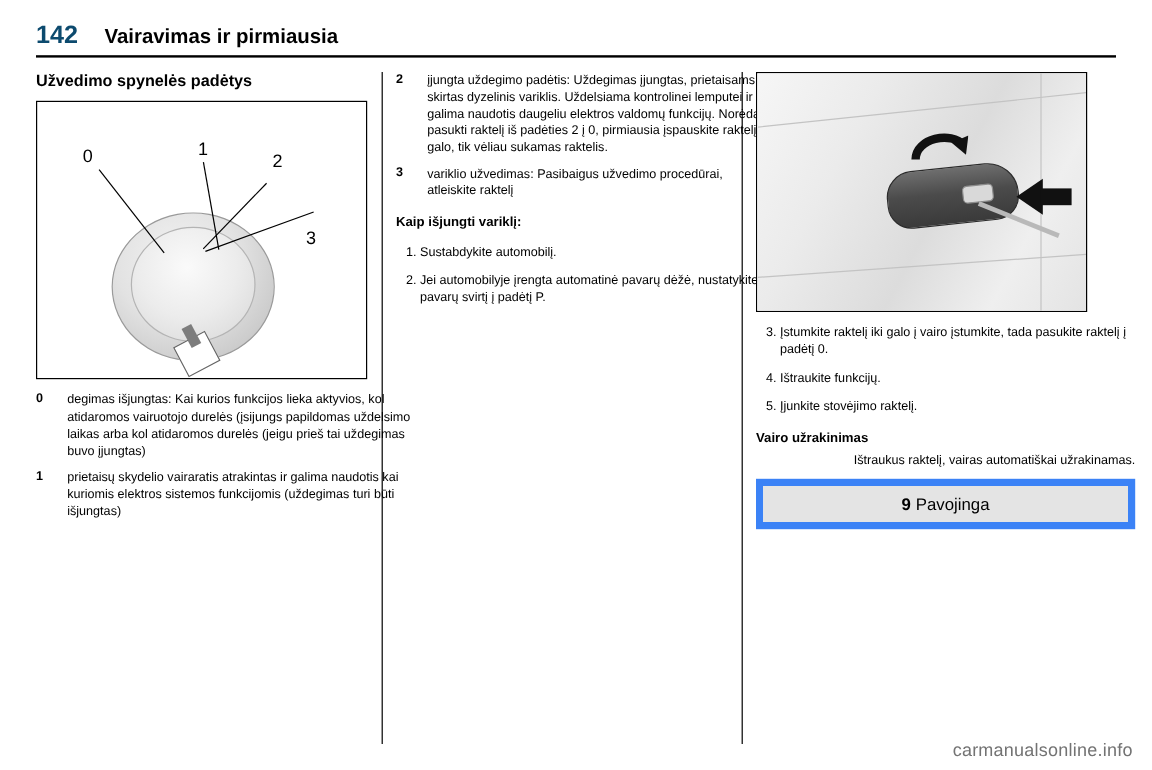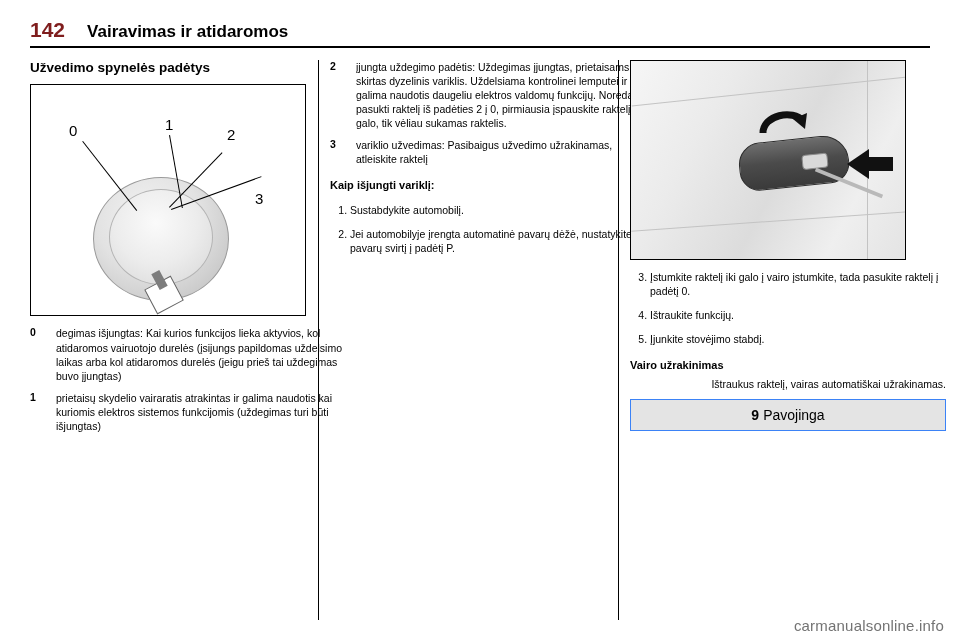"142" .page-num { color: #7f1d1d -> #0c4a6e }
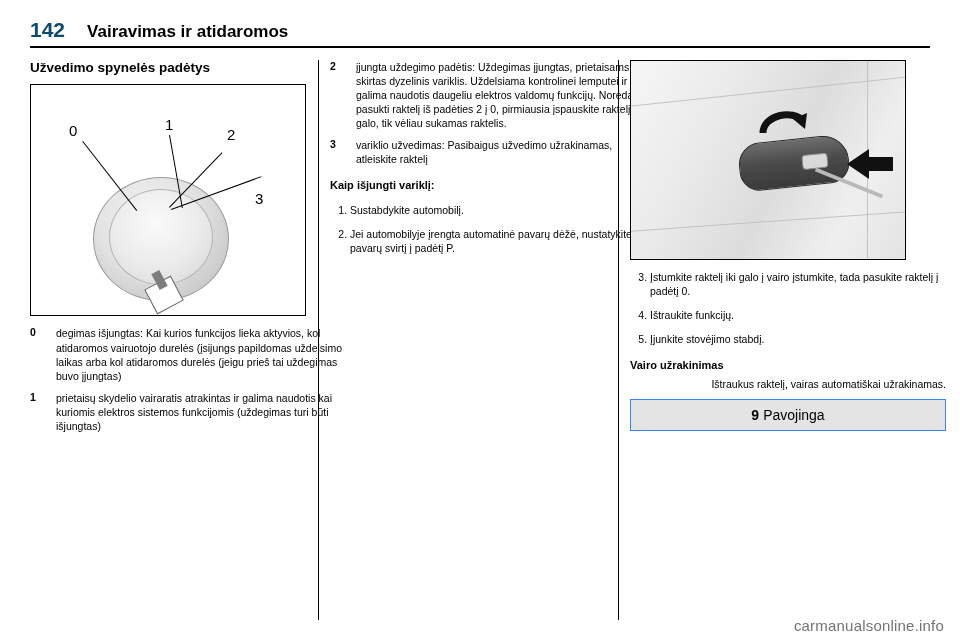"Vairavimas ir atidaromos" span.page-title { text: atidaromos -> pirmiausia }
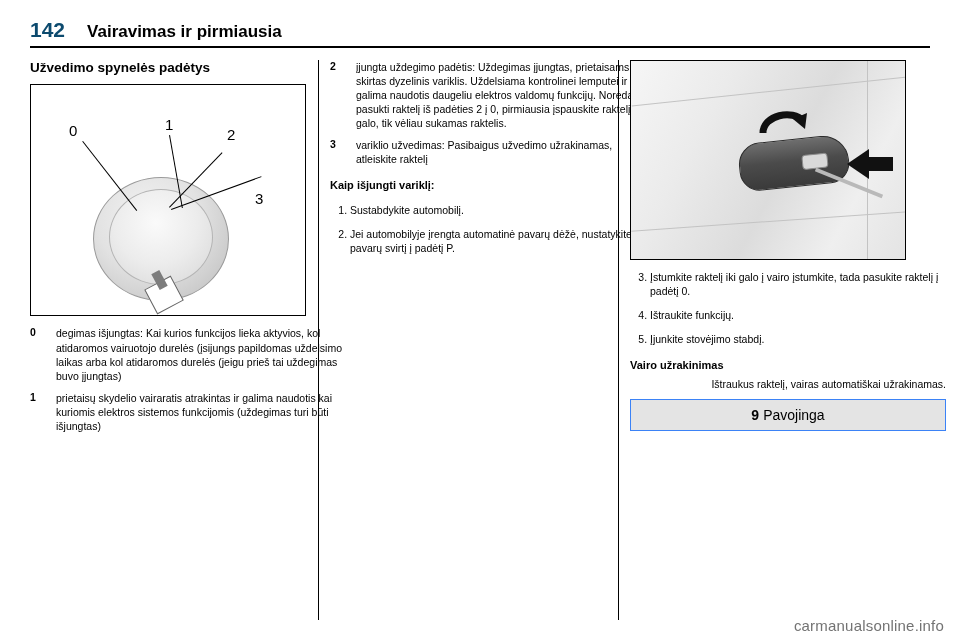"variklio užvedimas: Pasibaigus užvedimo" div.defval { text: užrakinamas -> procedūrai }
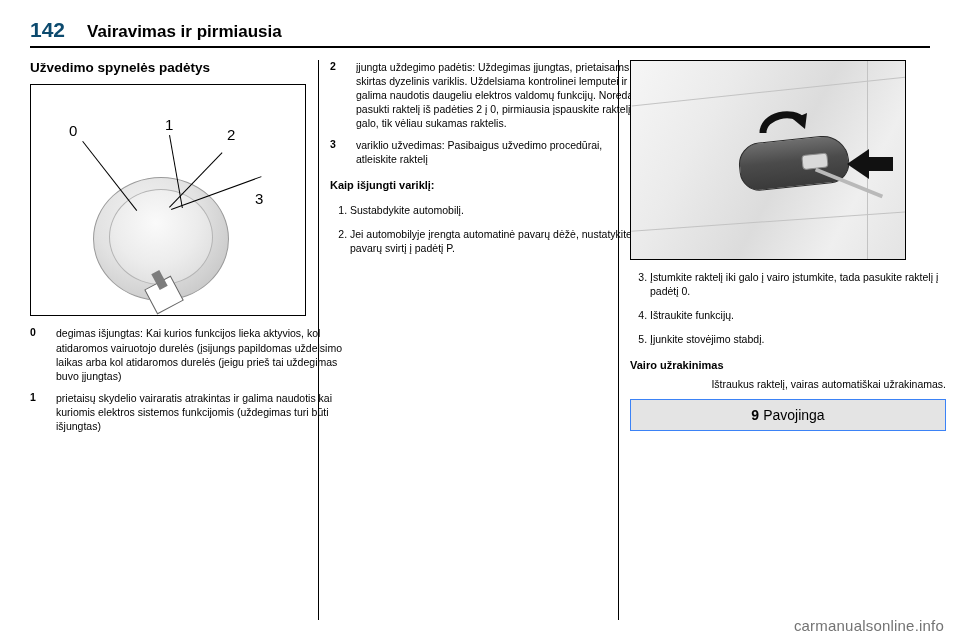"Įjunkite stovėjimo stabdį." li { text: stabdį -> raktelį }
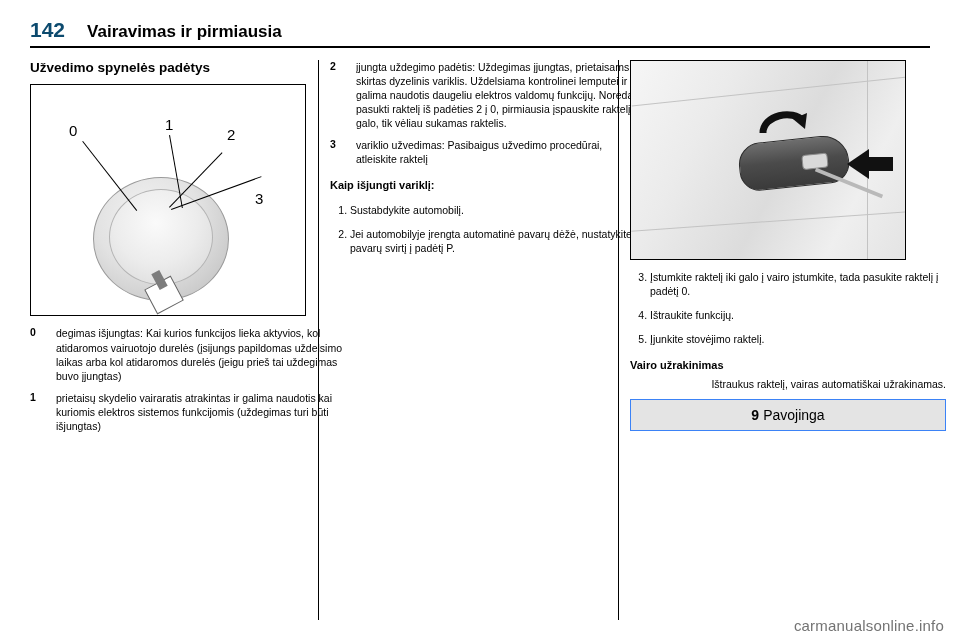"9 Pavojinga" .danger { border: 1px solid #3b82f6 -> 6px solid #3b82f6 }
